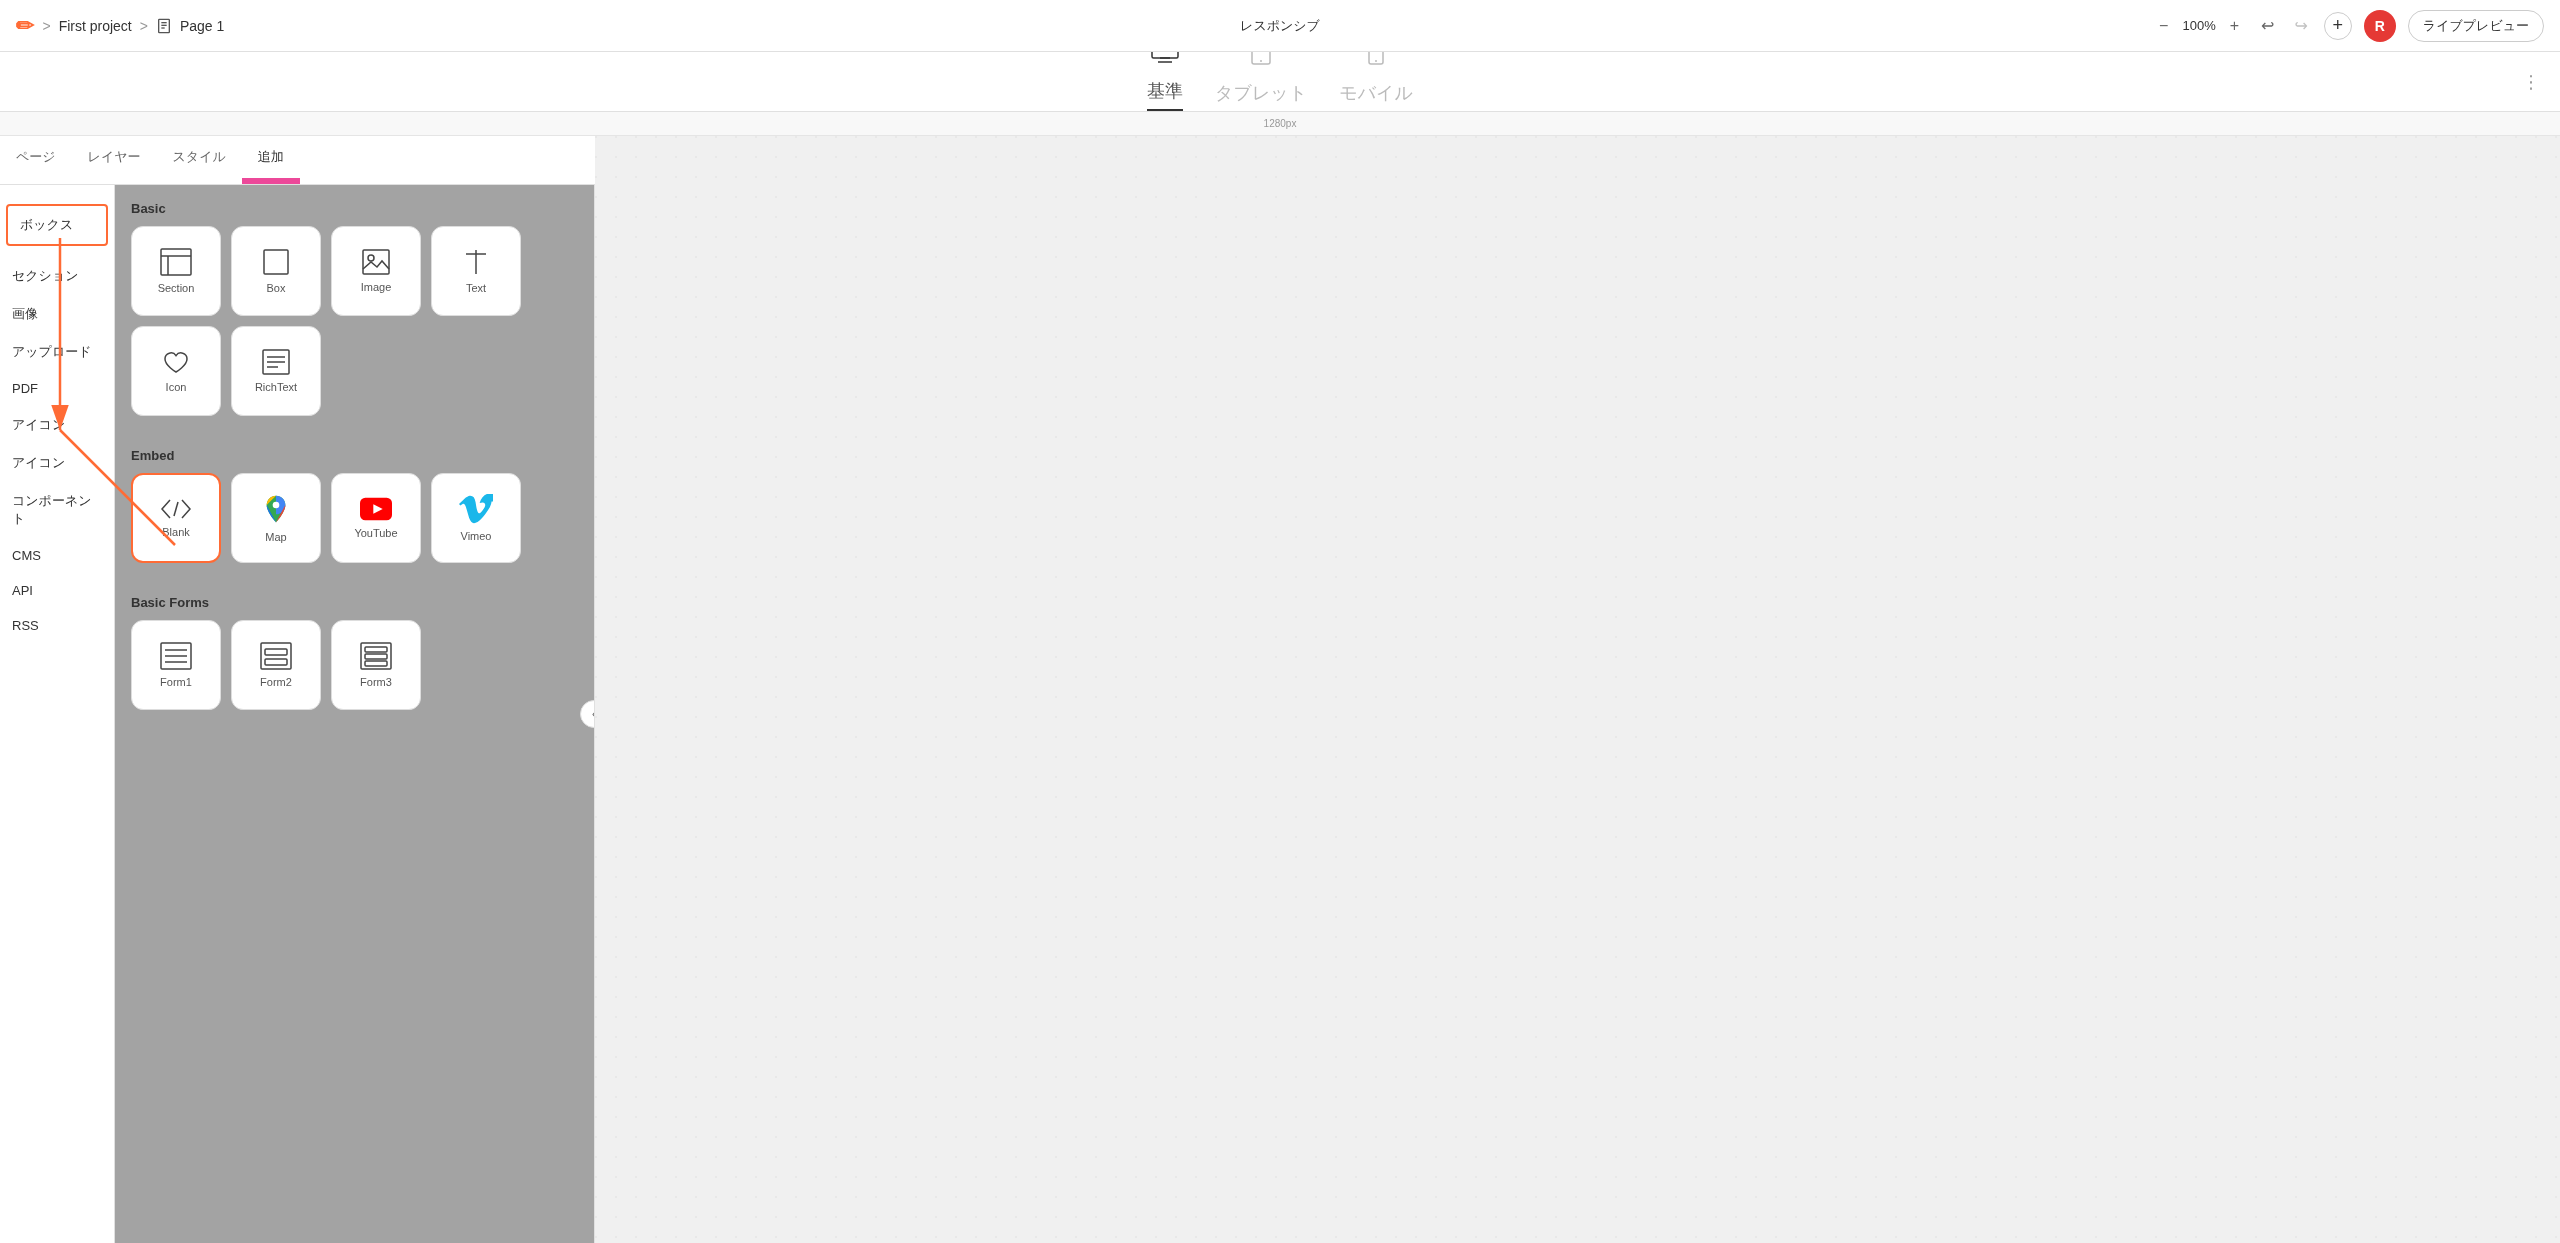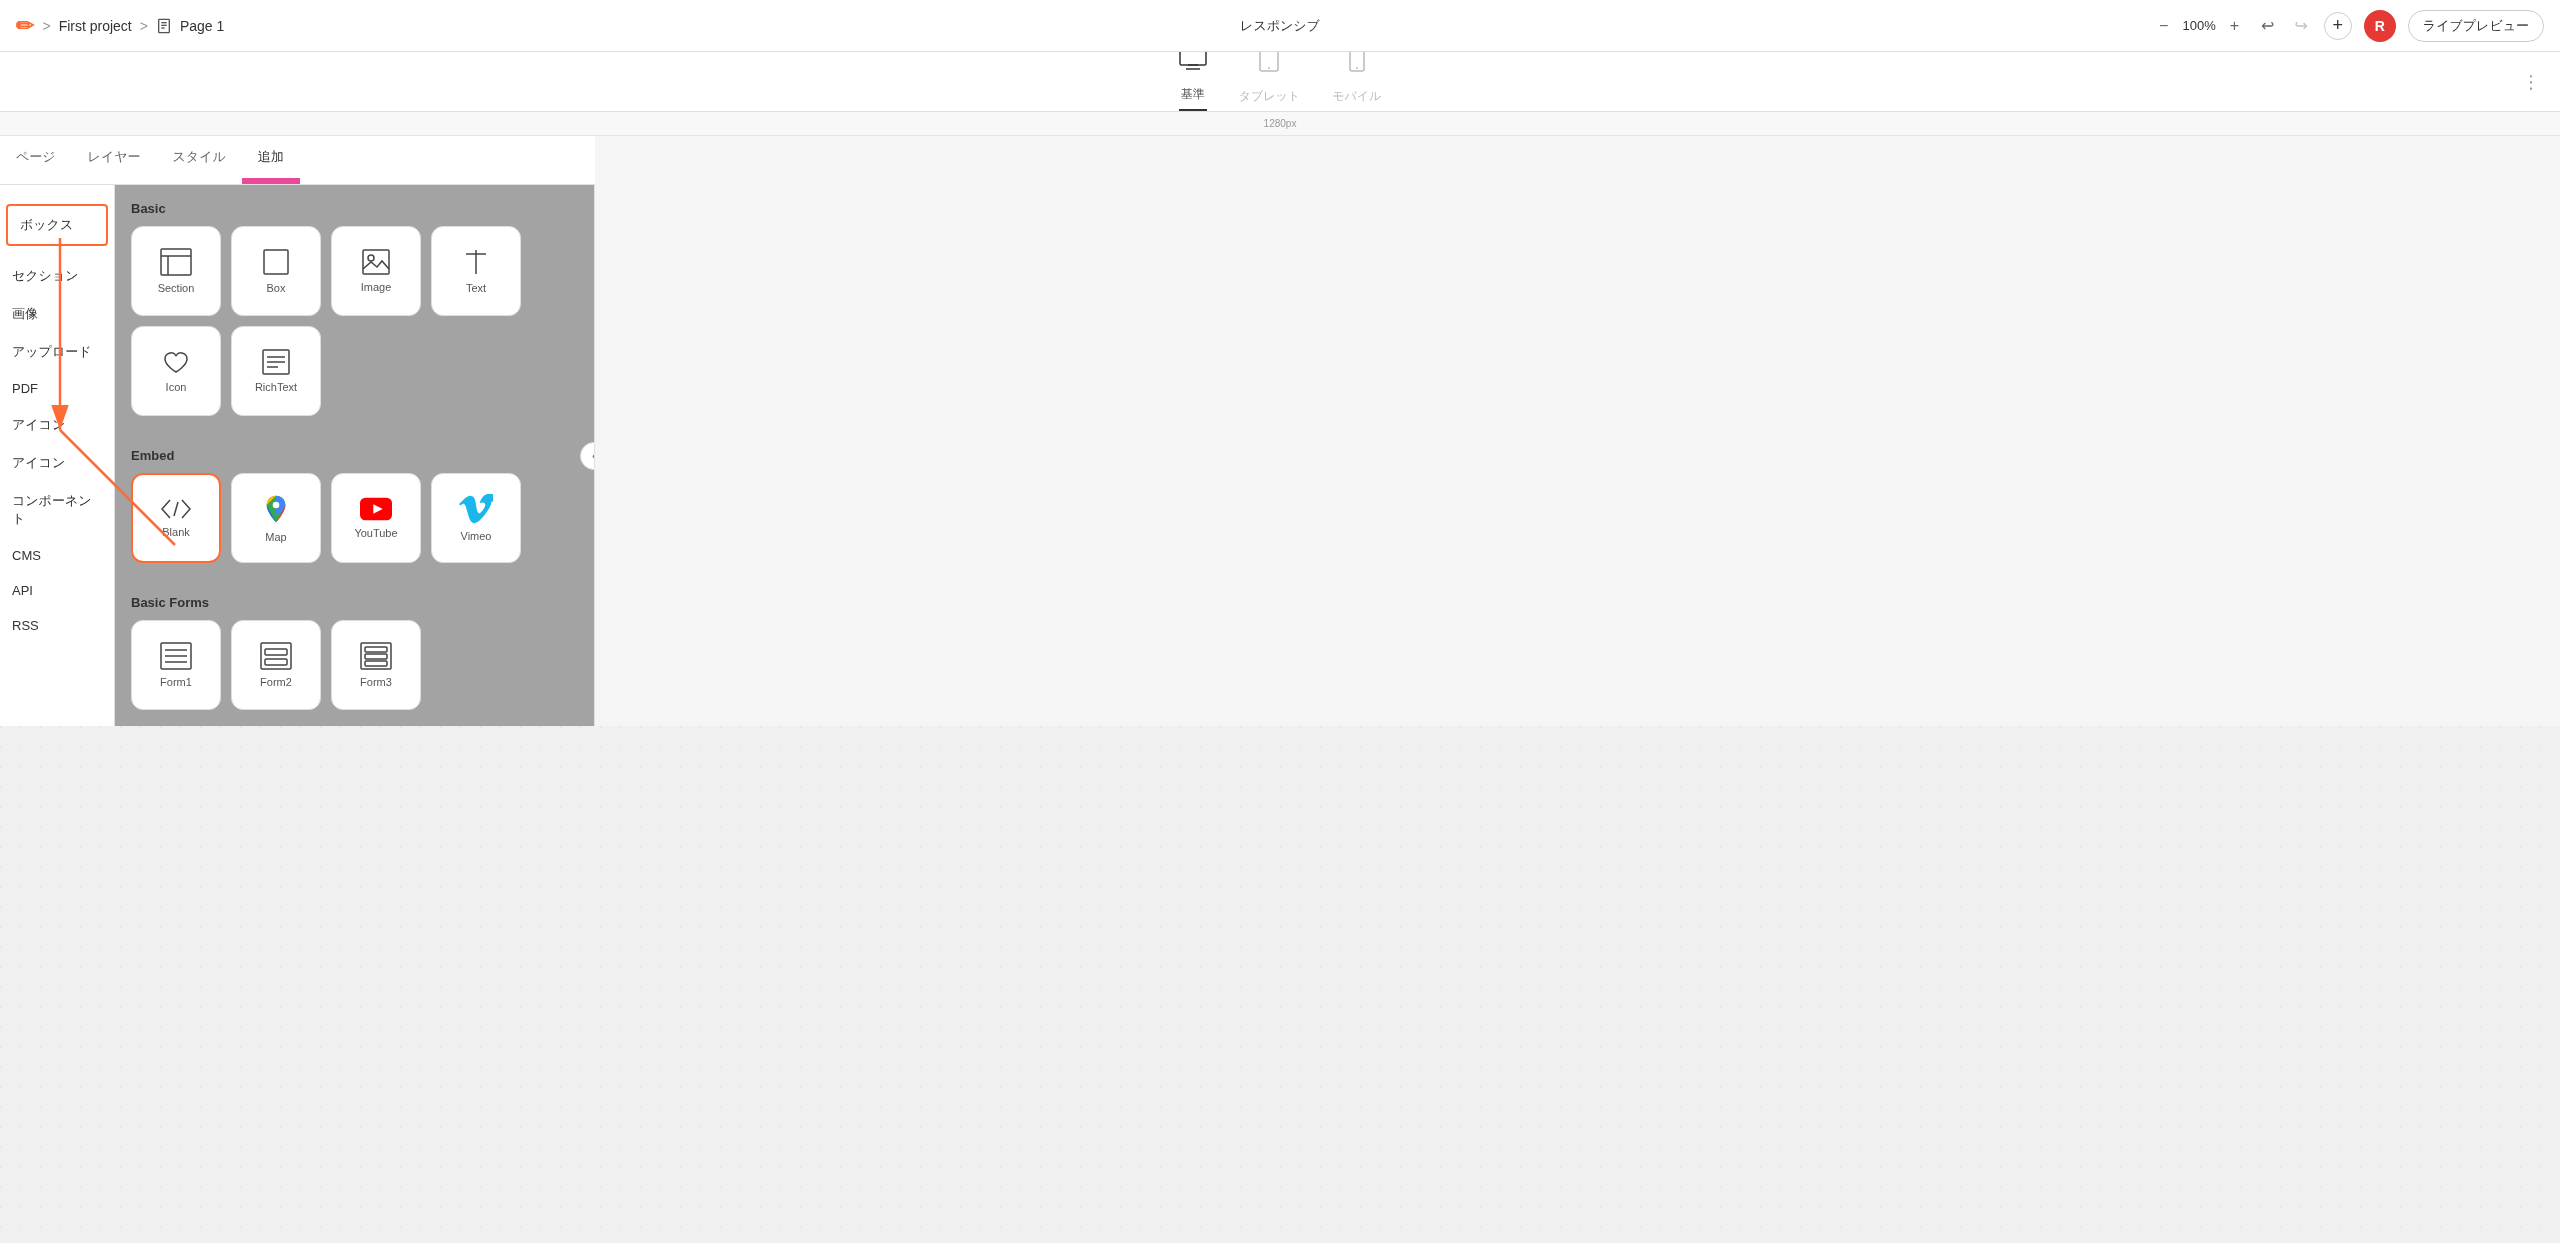"基準" .device-item { font-size: 12px -> 18px }
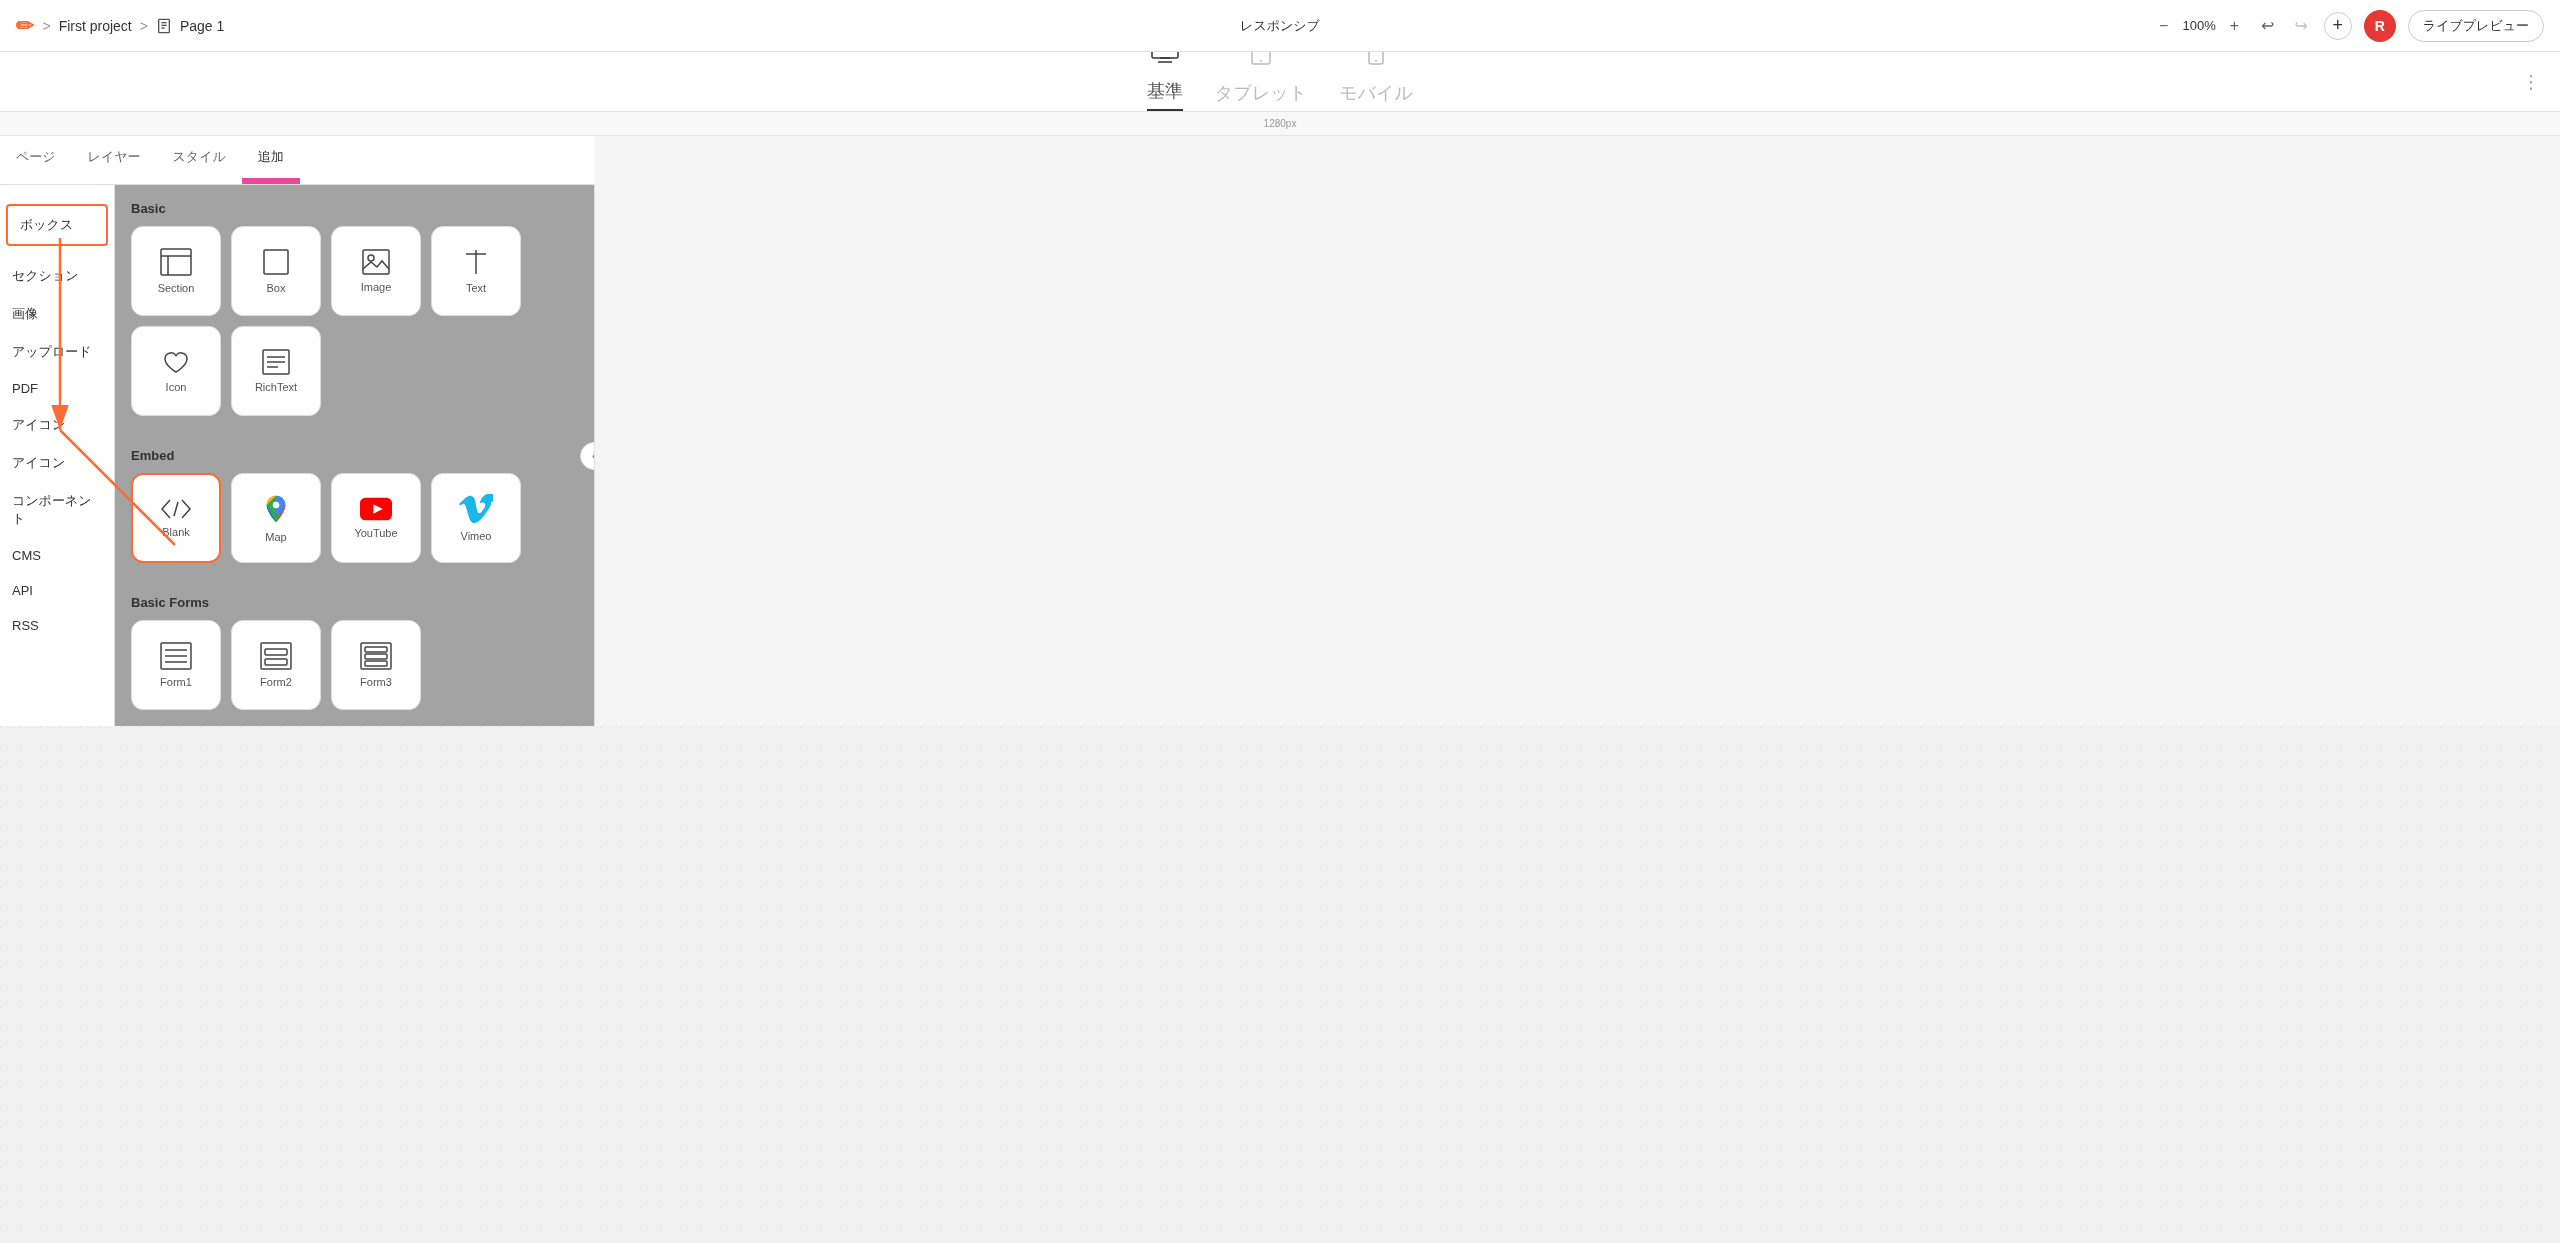"ページ" .main-layout { flex-direction: column -> none }
